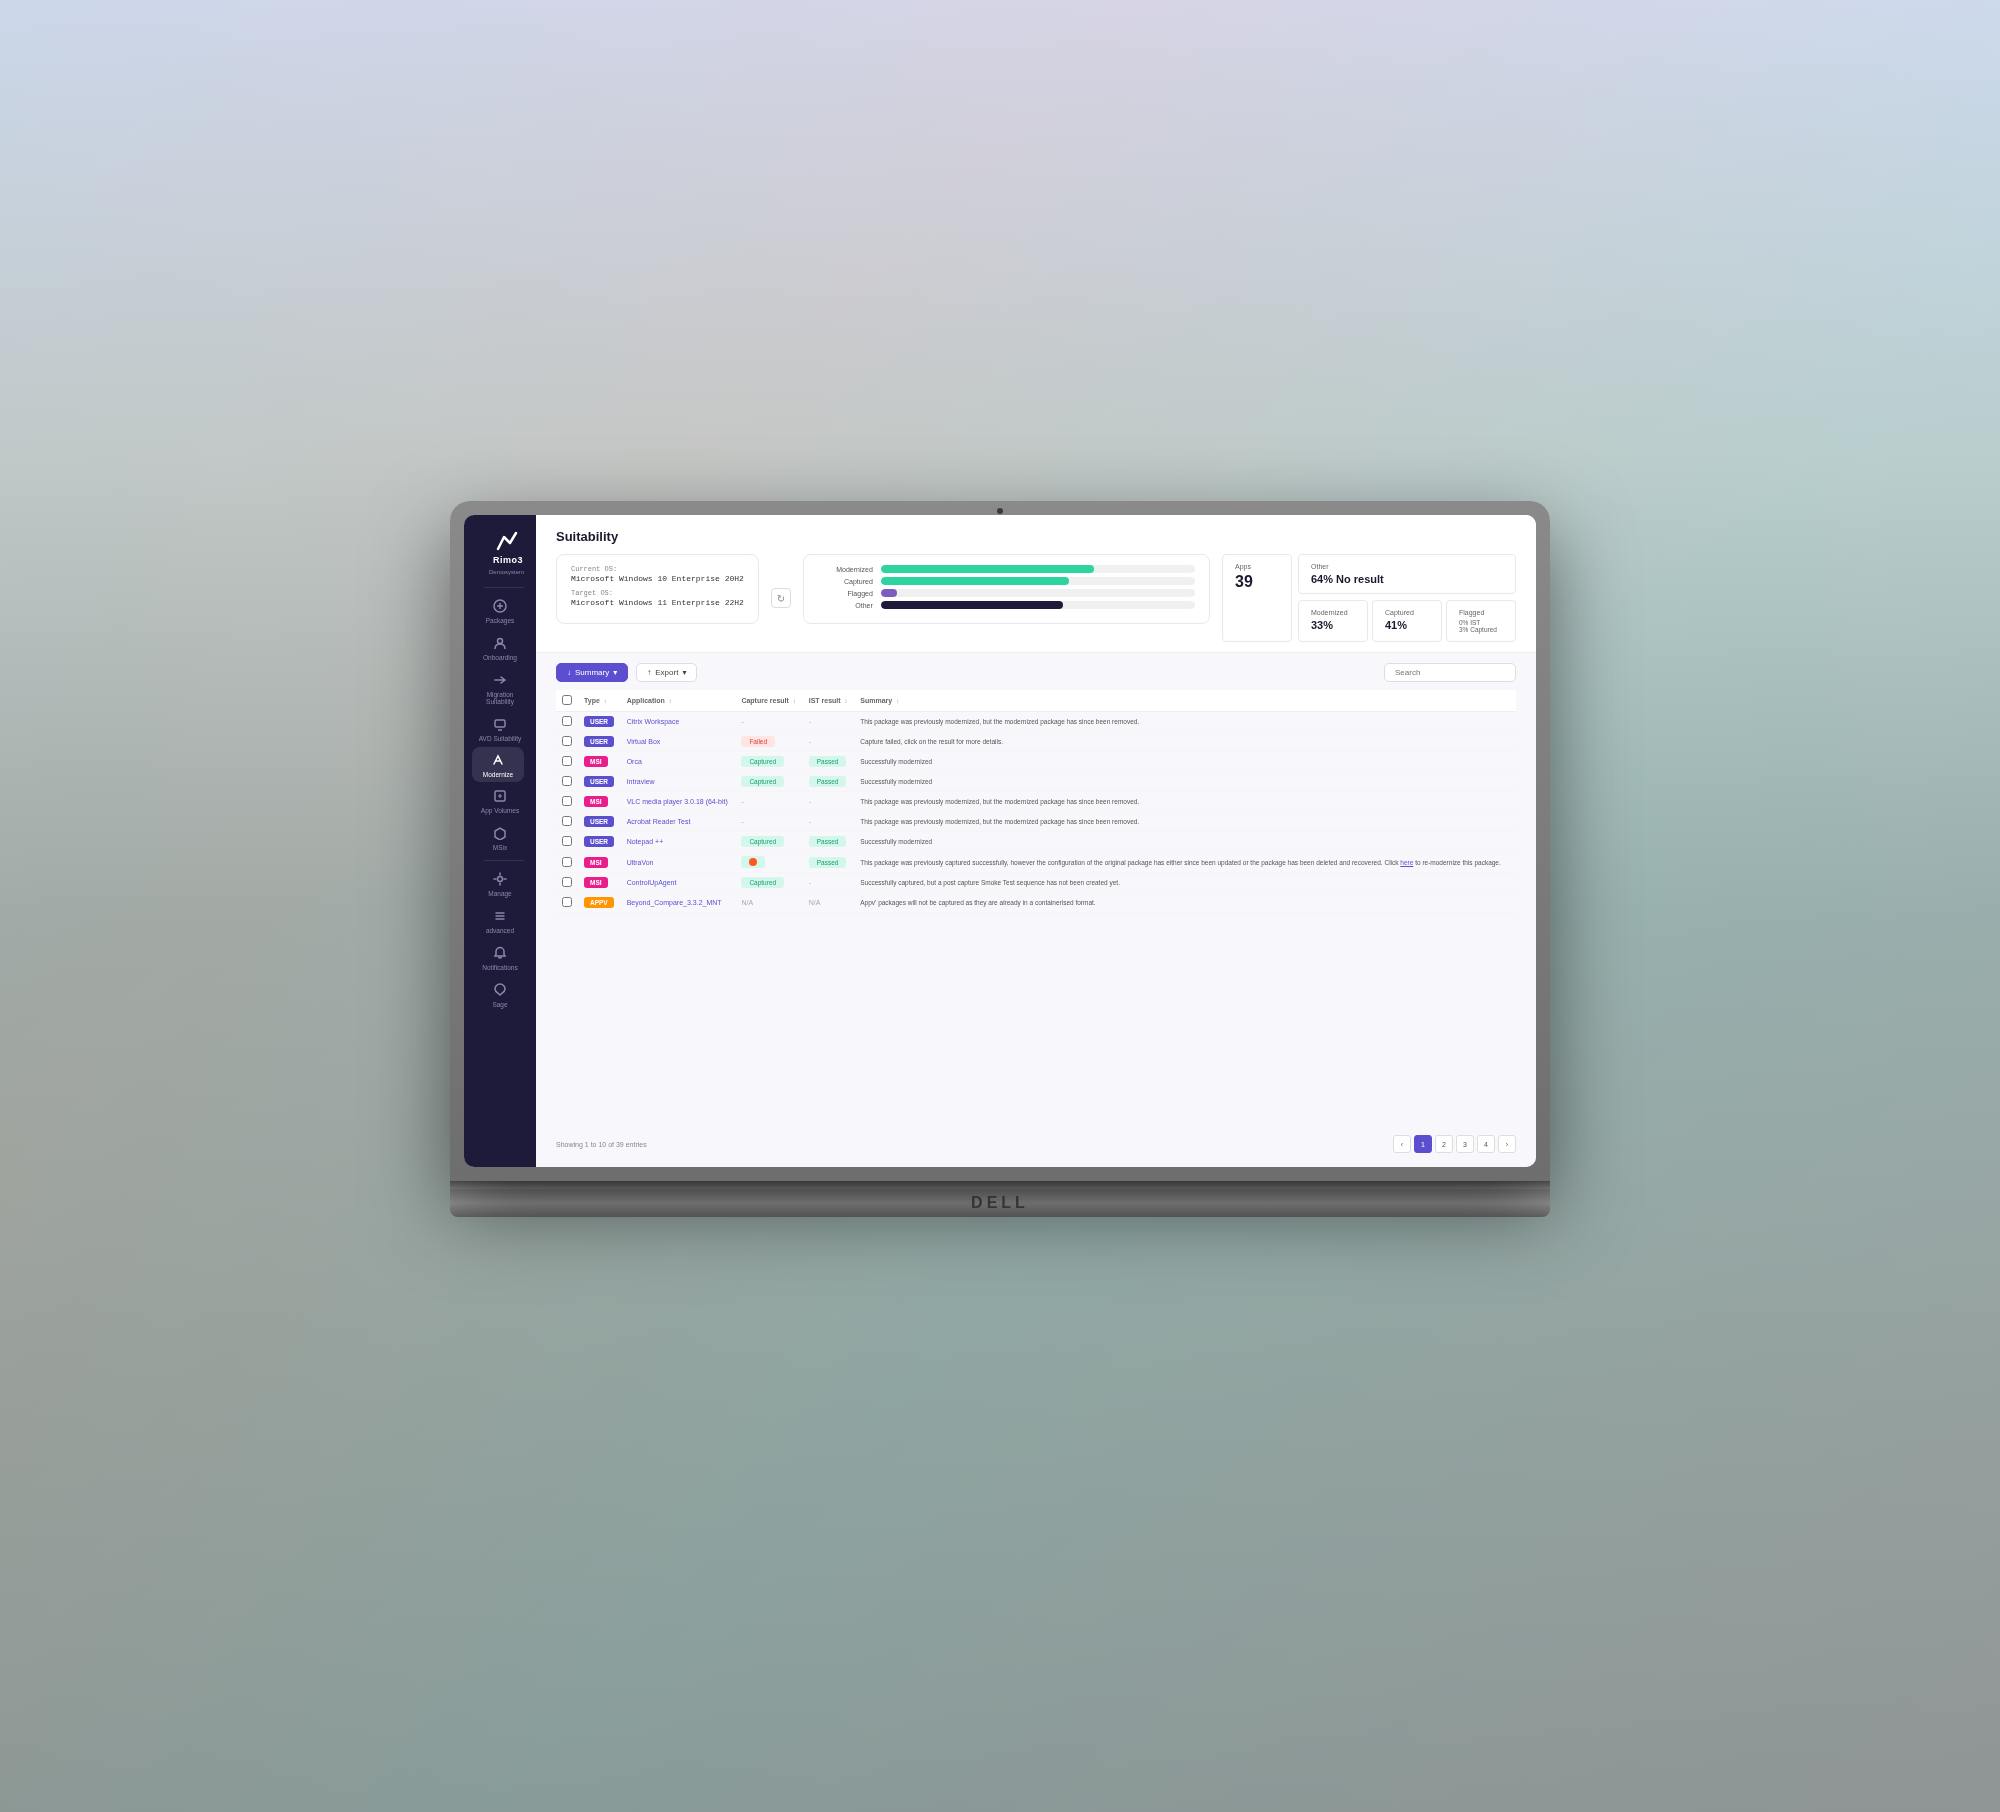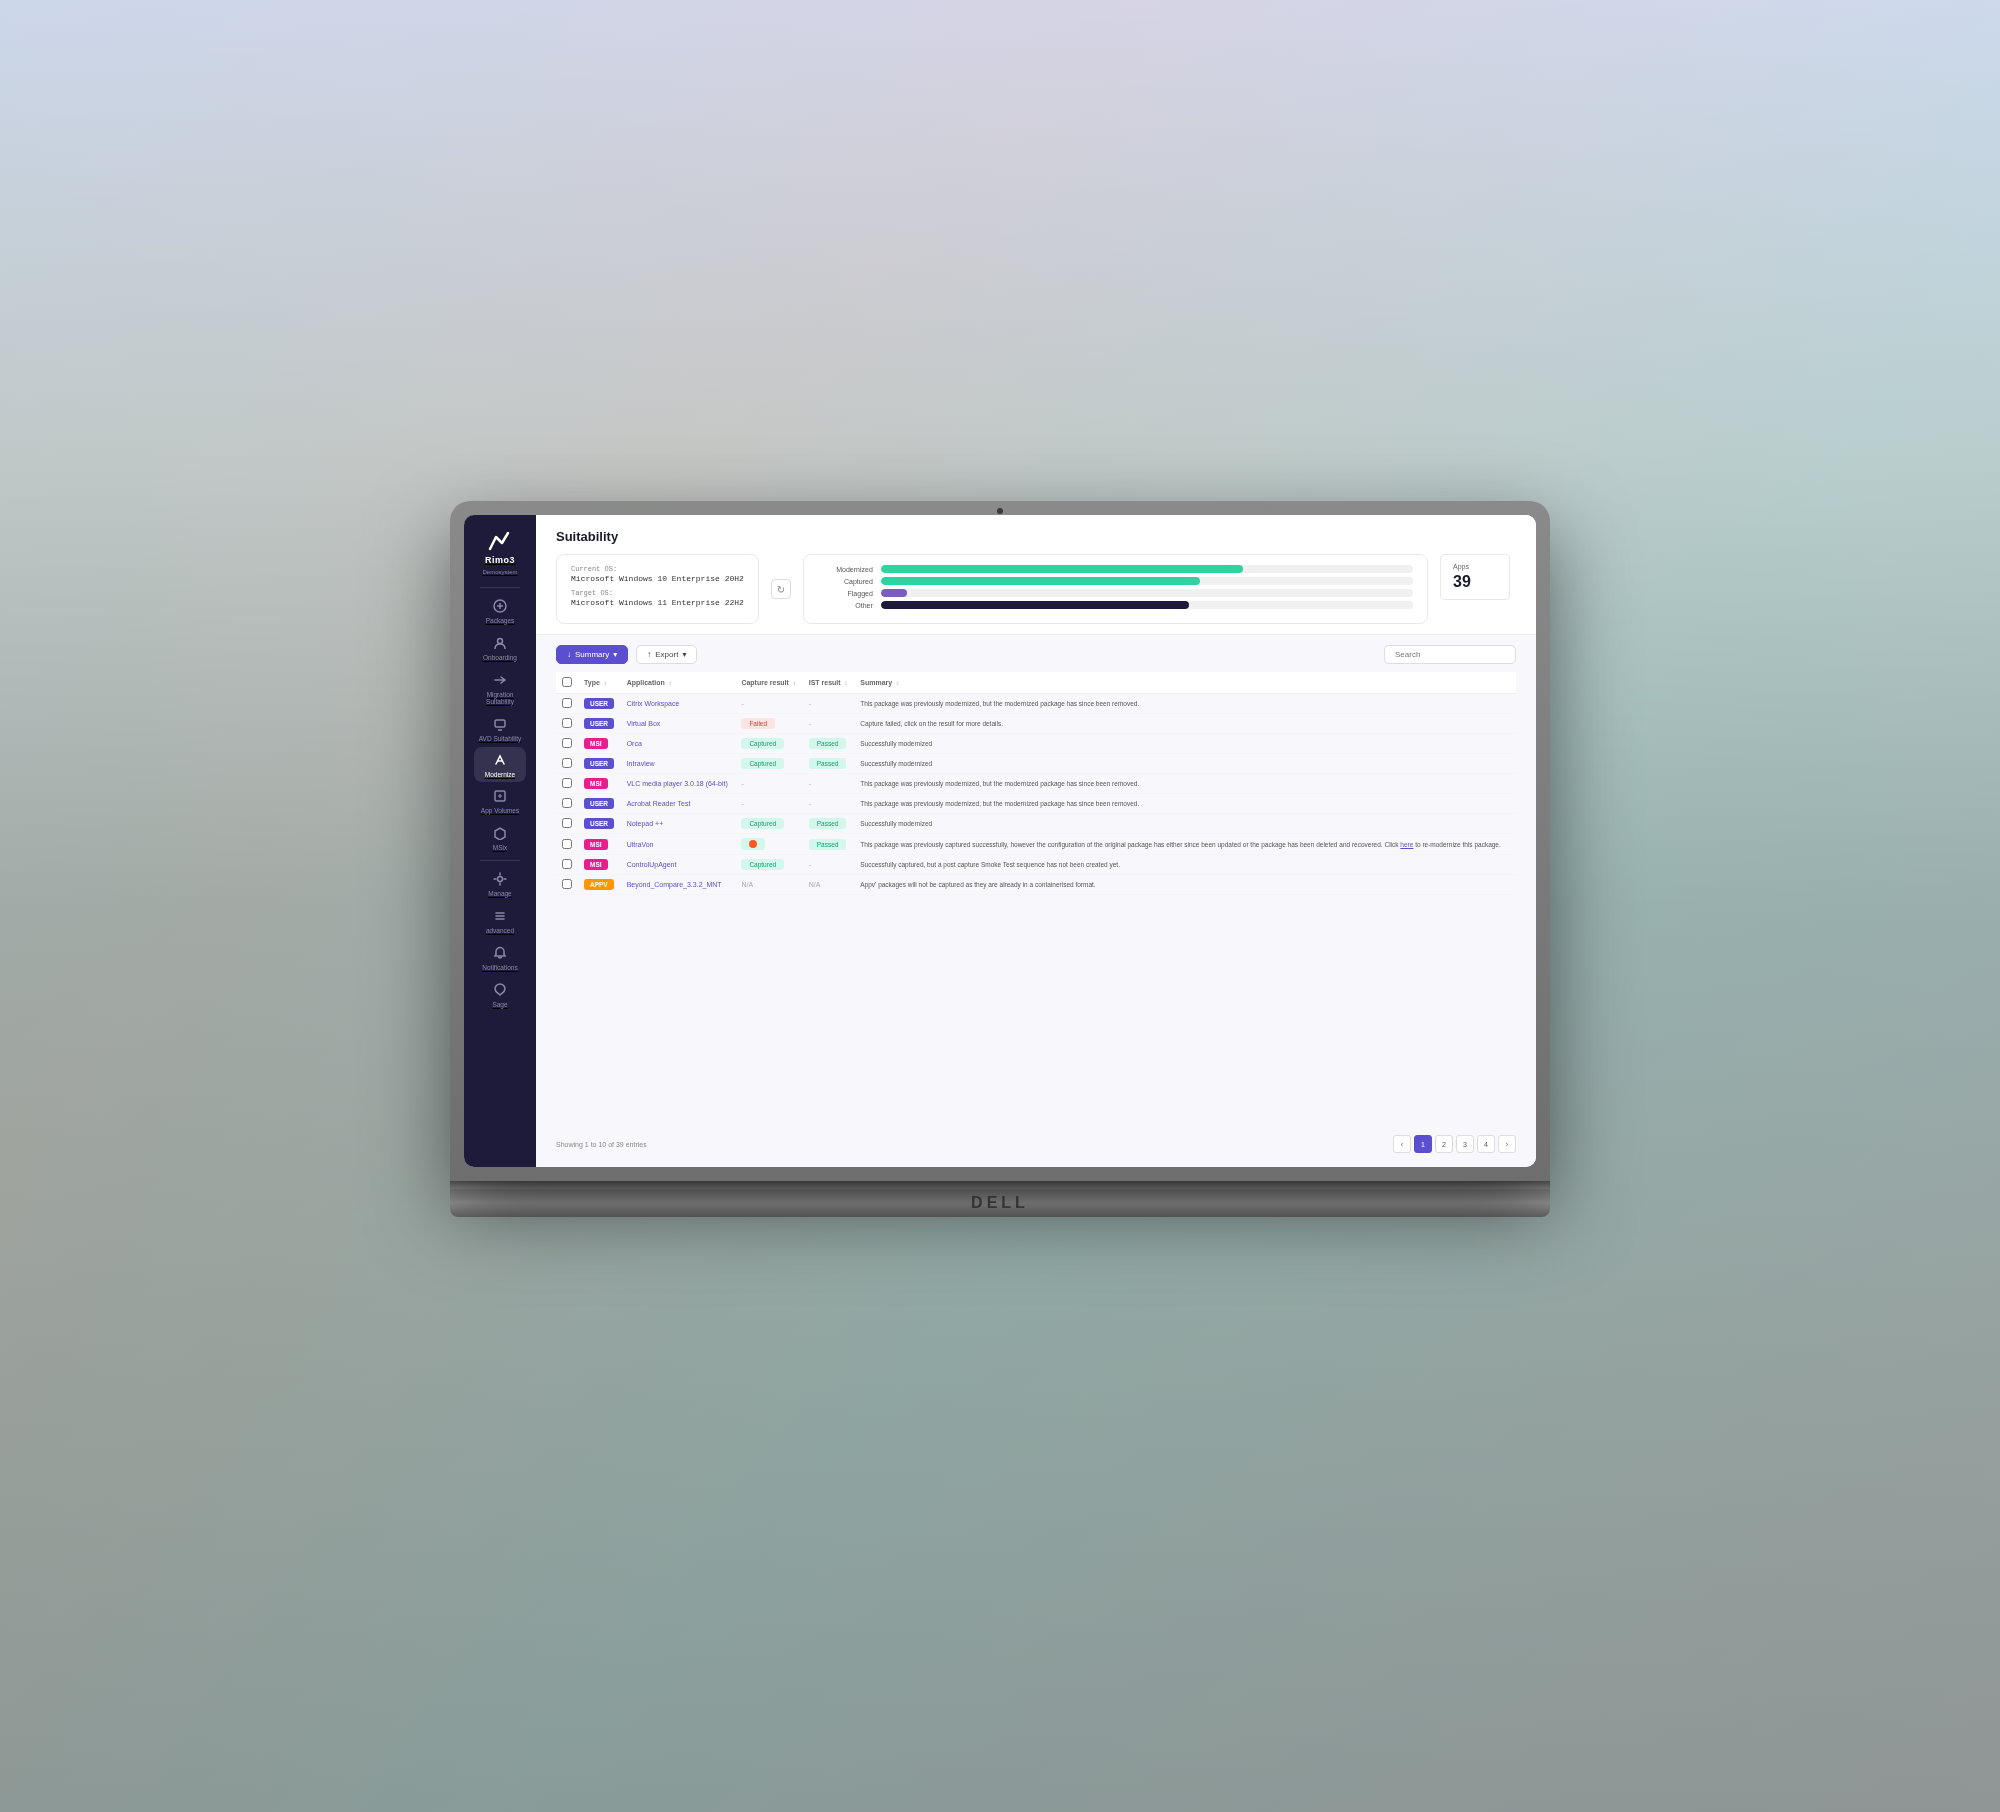"Rimo3" .sidebar { align-items: center -> flex-end; text-decoration: underline -> none }
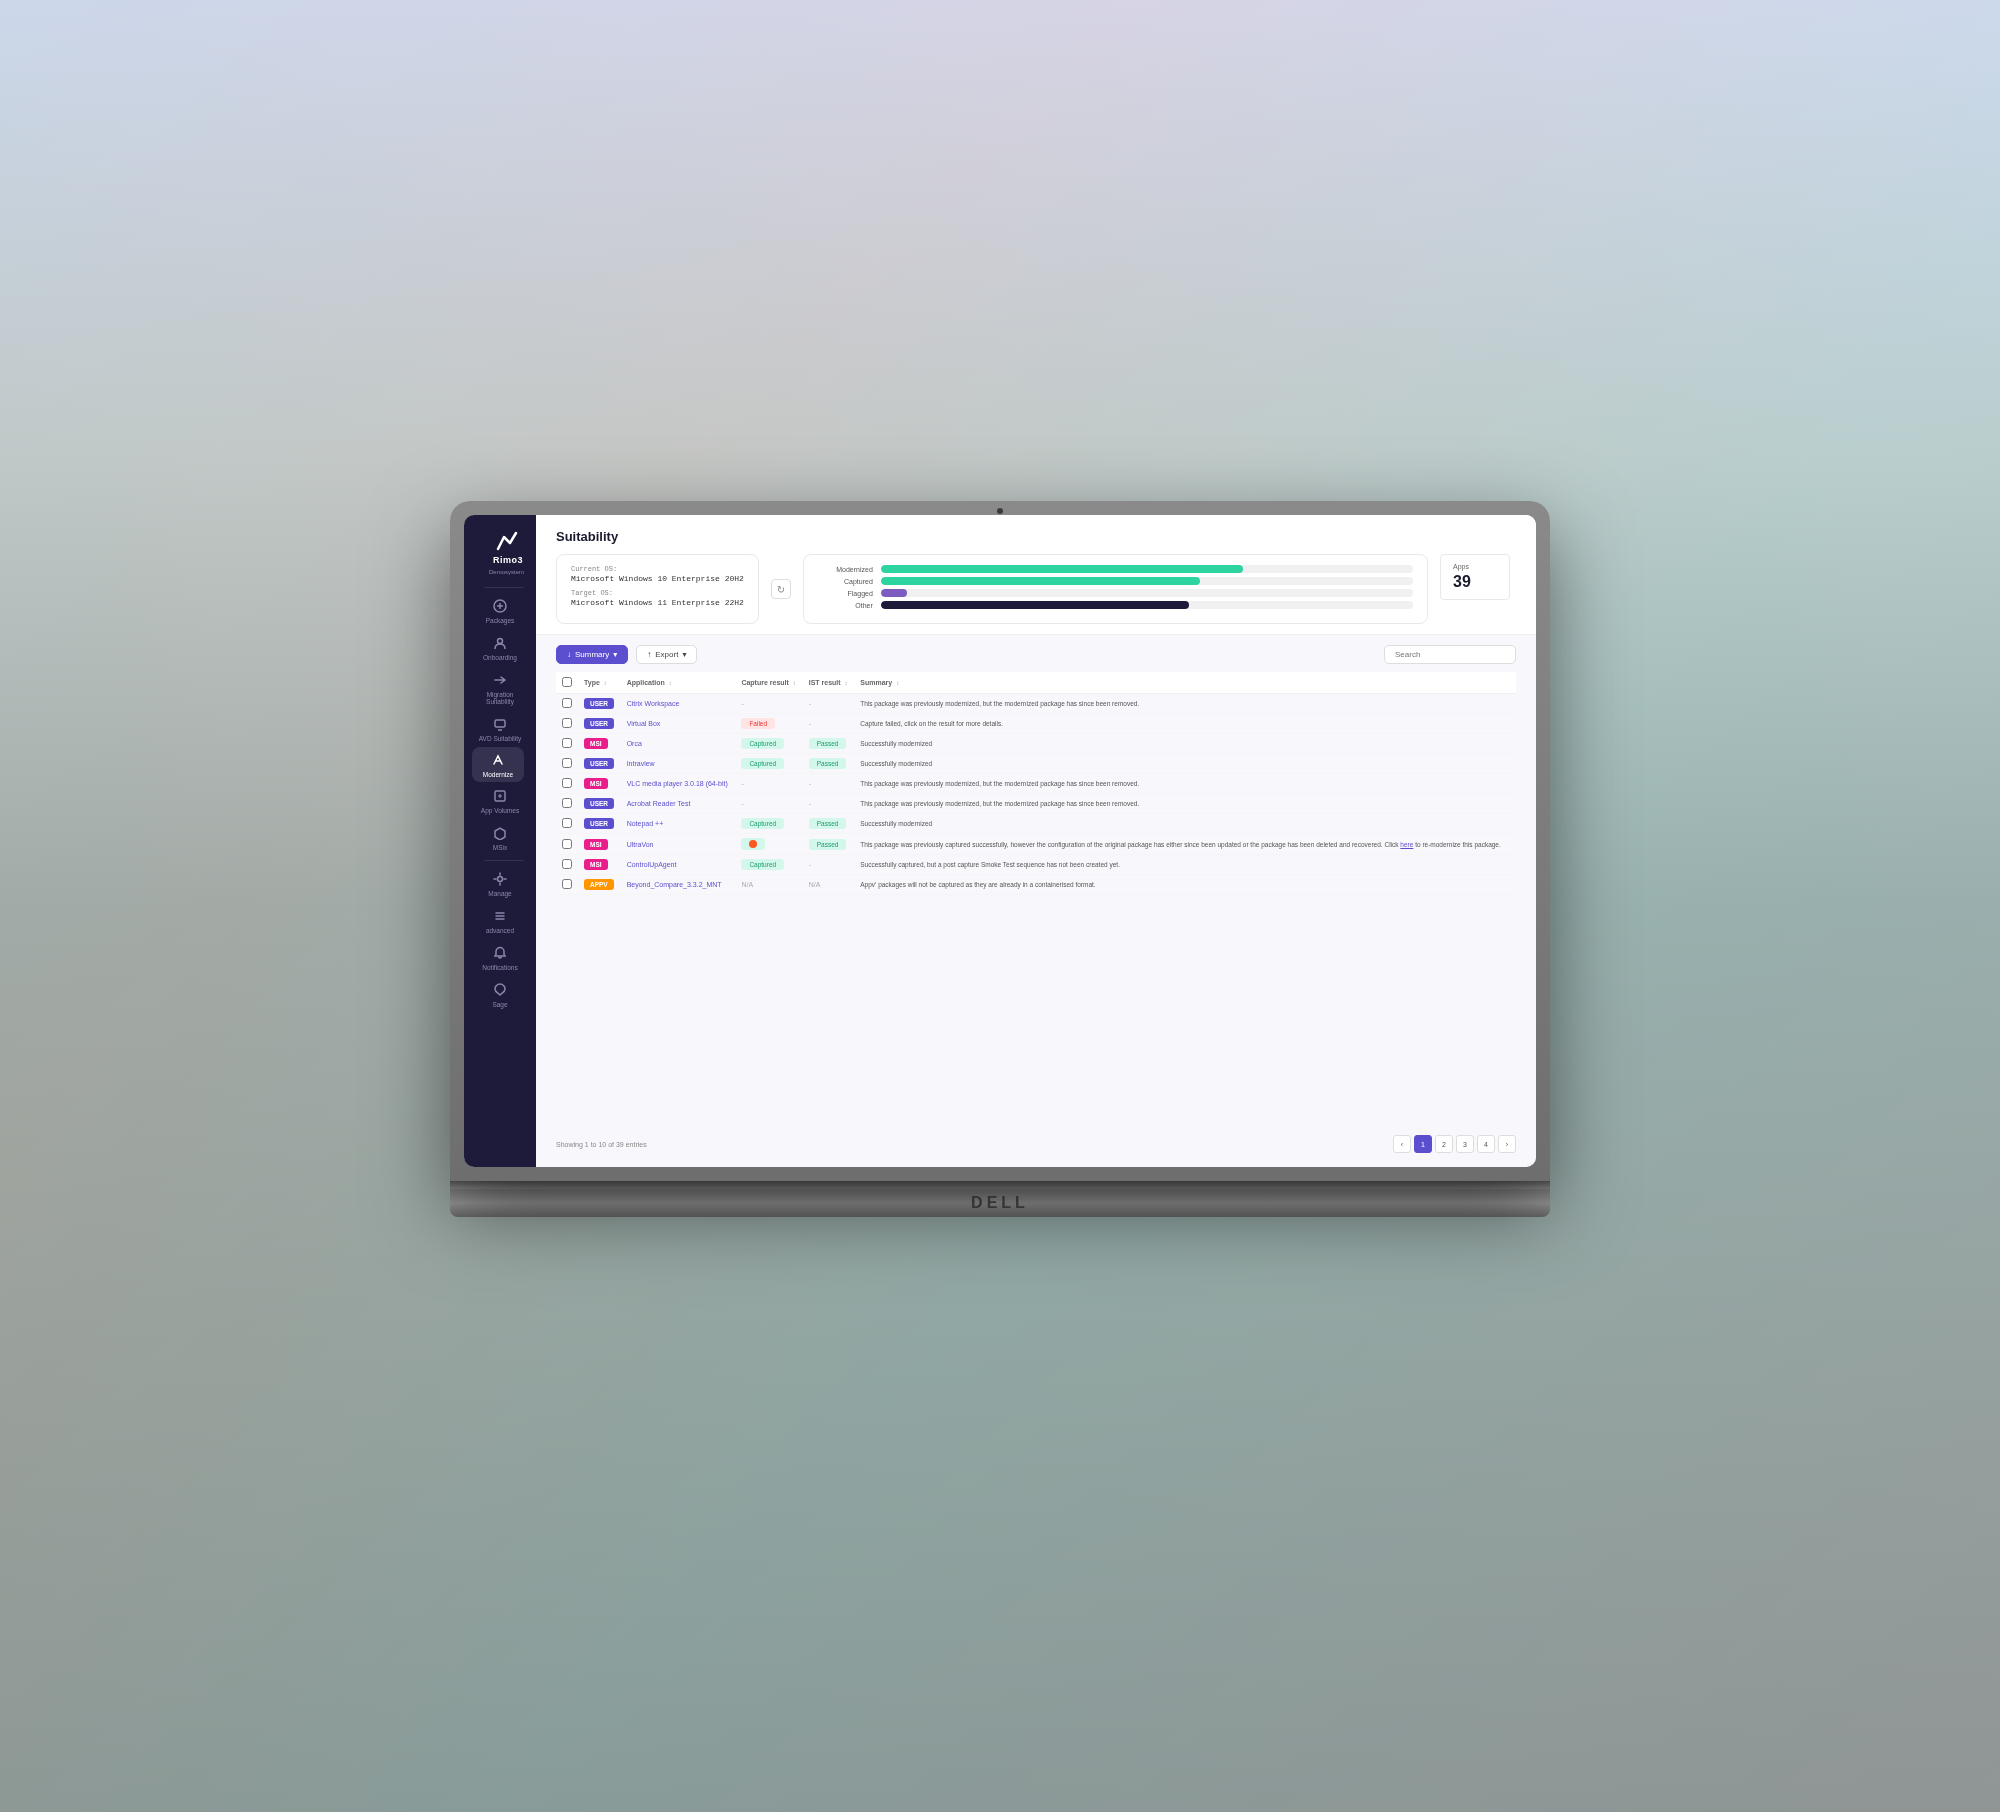"64% No result" div { html: none -> <div> <div> <div>Other</div> <div>64% No result</div> </div> <div> <div> <div>Modernized</div> <div>33%</div> </div> <div> <div>Captured</div> <div>41%</div> </div> <div> <div>Flagged</div> <div>0% IST</div> <div>3% Captured</div> </div> </div> </div> }
